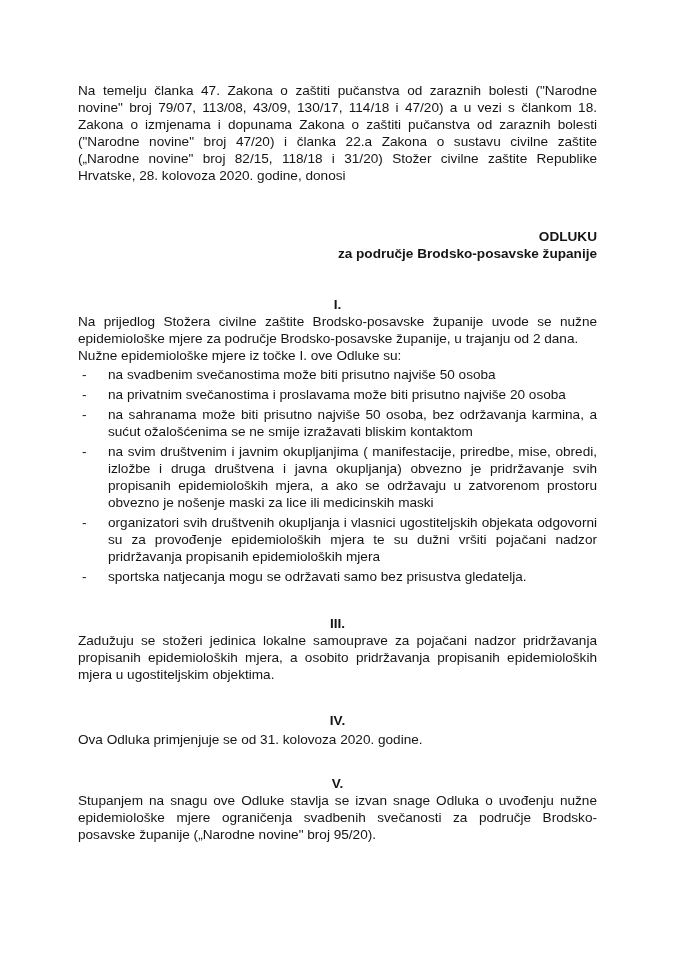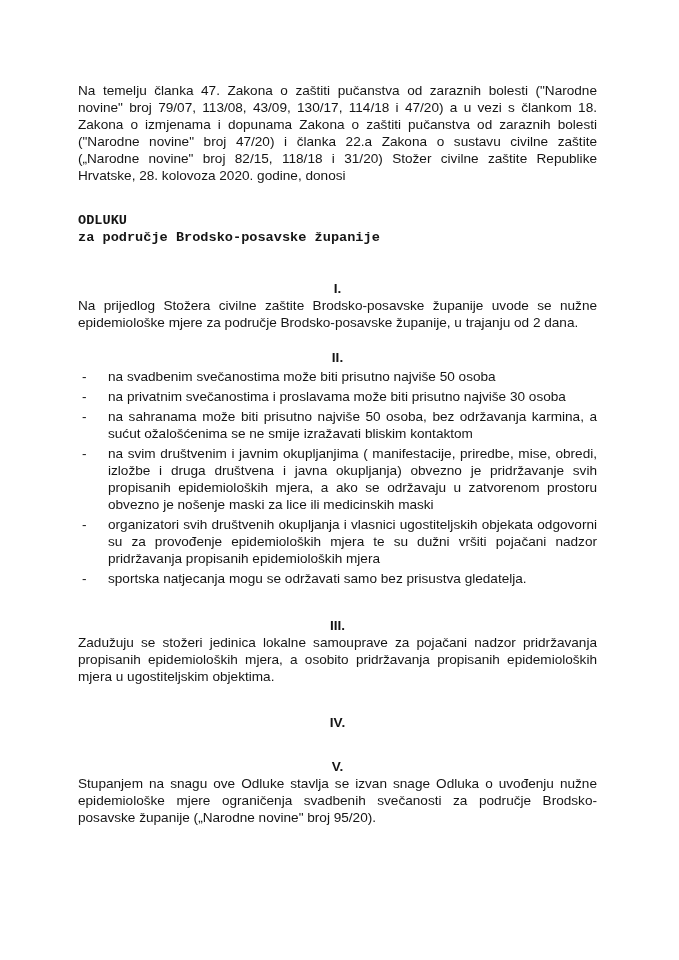"ODLUKU" .title-block { font-family: Liberation Mono, monospace -> none; margin-top: 28px -> 44px; text-align: left -> right }
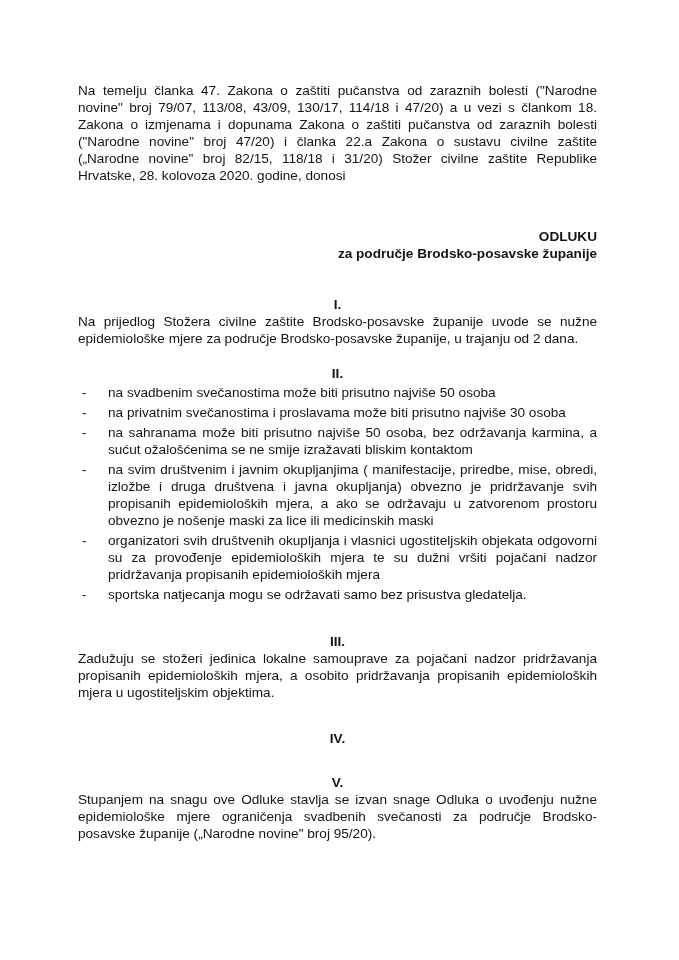"Nužne epidemiološke mjere iz točke" p.para { html: none -> <p>Nužne epidemiološke mjere iz točke I. ove Odluke su:</p> }
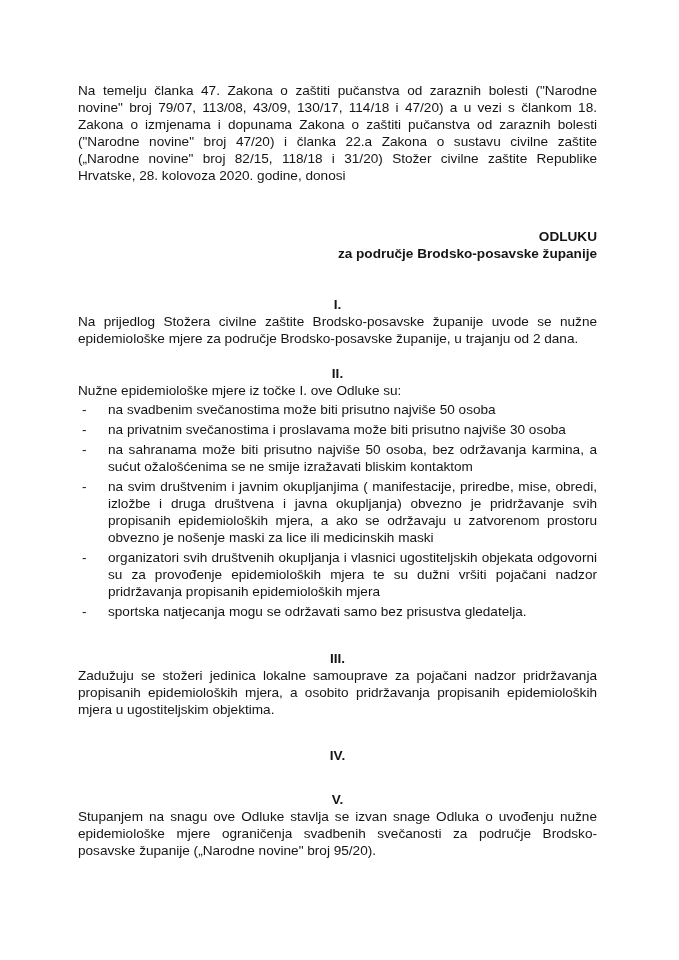"II." p.sec { html: <p>II.</p> -> none }
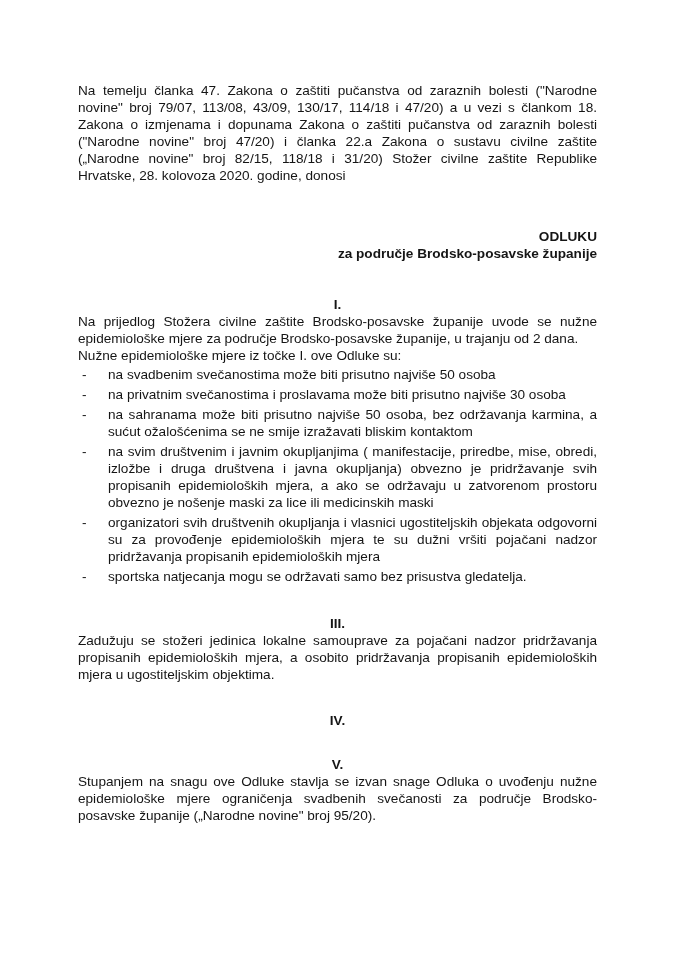"na privatnim svečanostima i proslavama" span { text: 30 -> 20 }
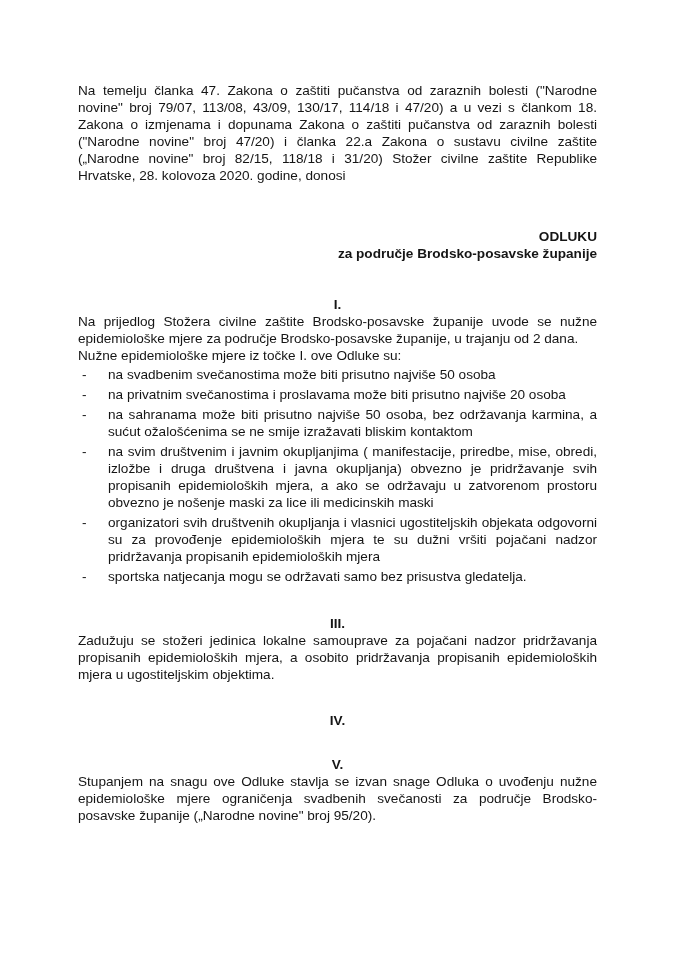"Ova Odluka primjenjuje se od" p.para { html: none -> <p>Ova Odluka primjenjuje se od 31. kolovoza 2020. godine.</p> }
